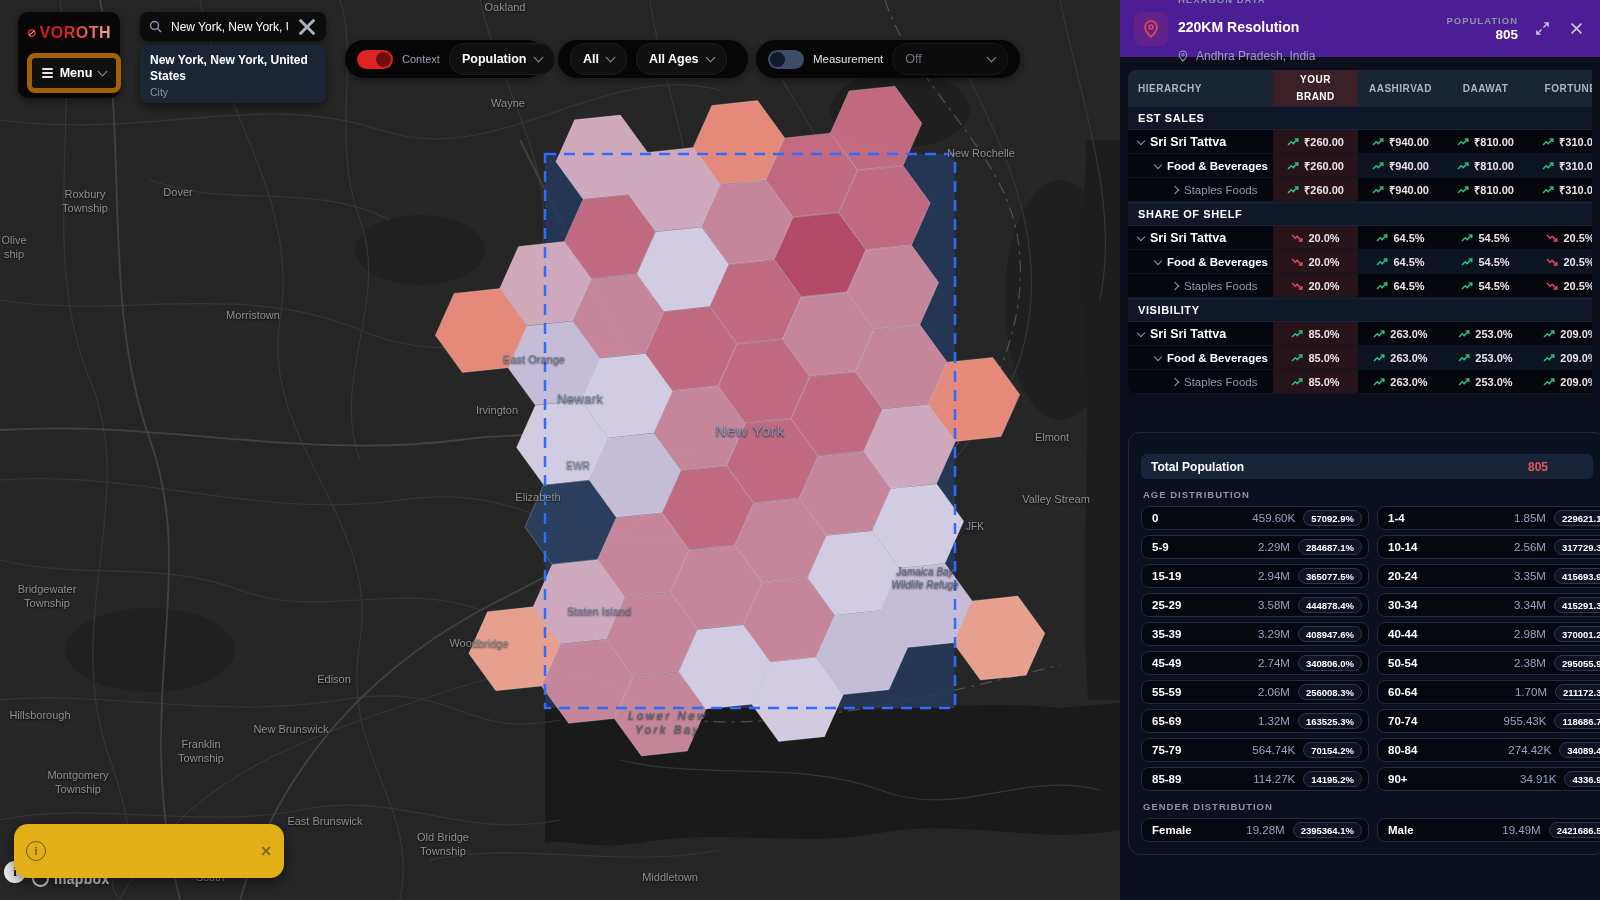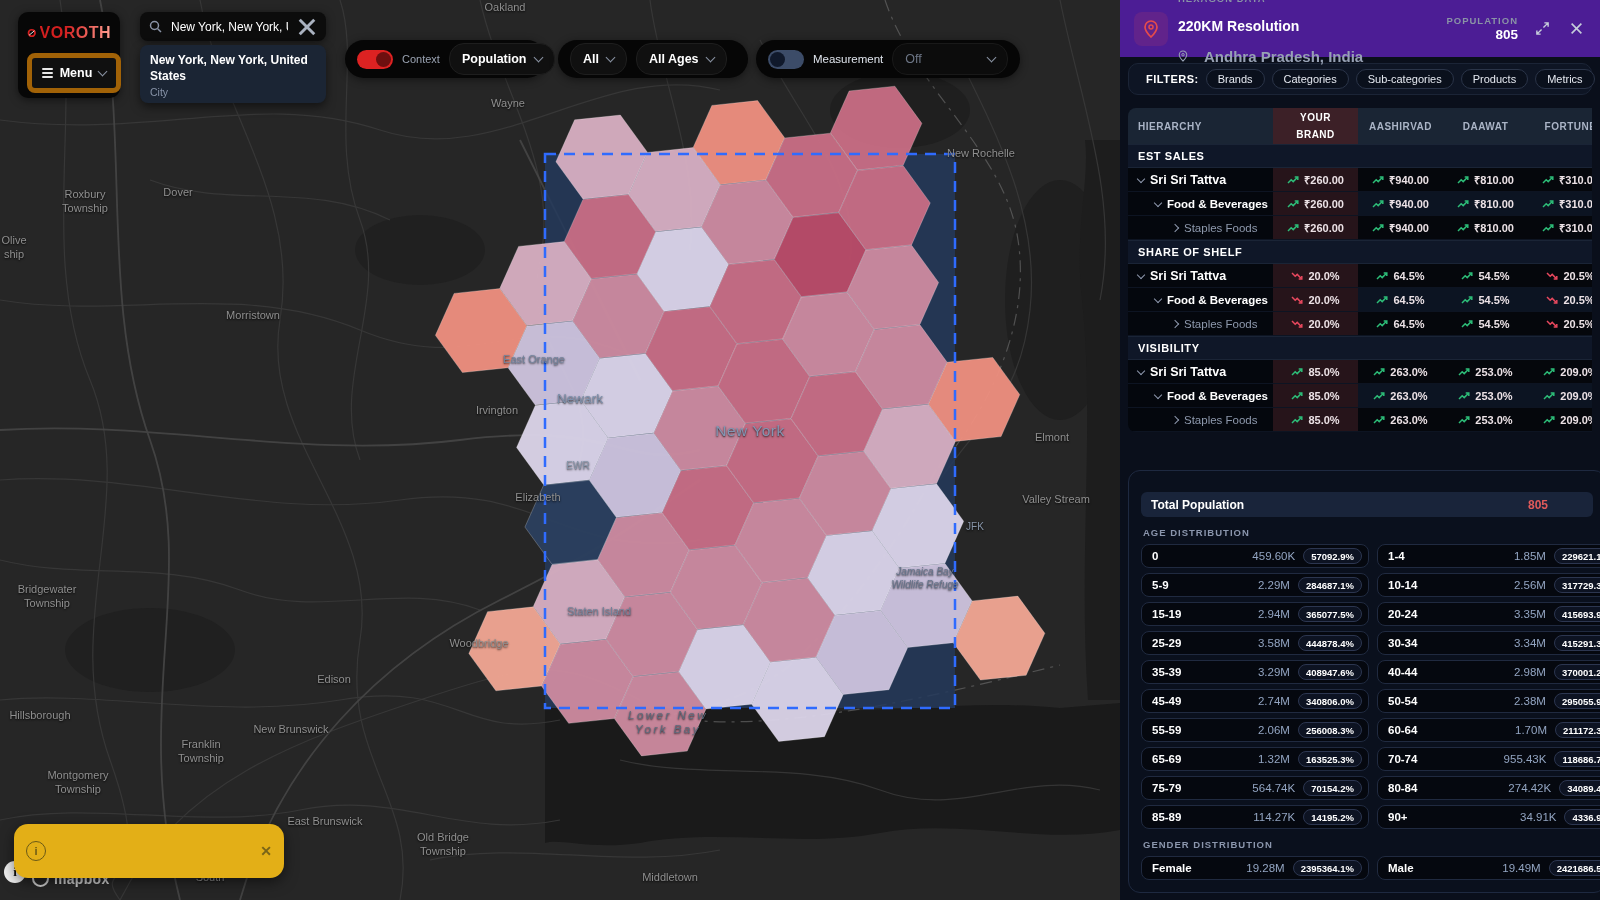"Andhra Pradesh, India" #ph-loc { font-size: 15px -> 12px; font-weight: bold -> none; gap: 16px -> 8px }
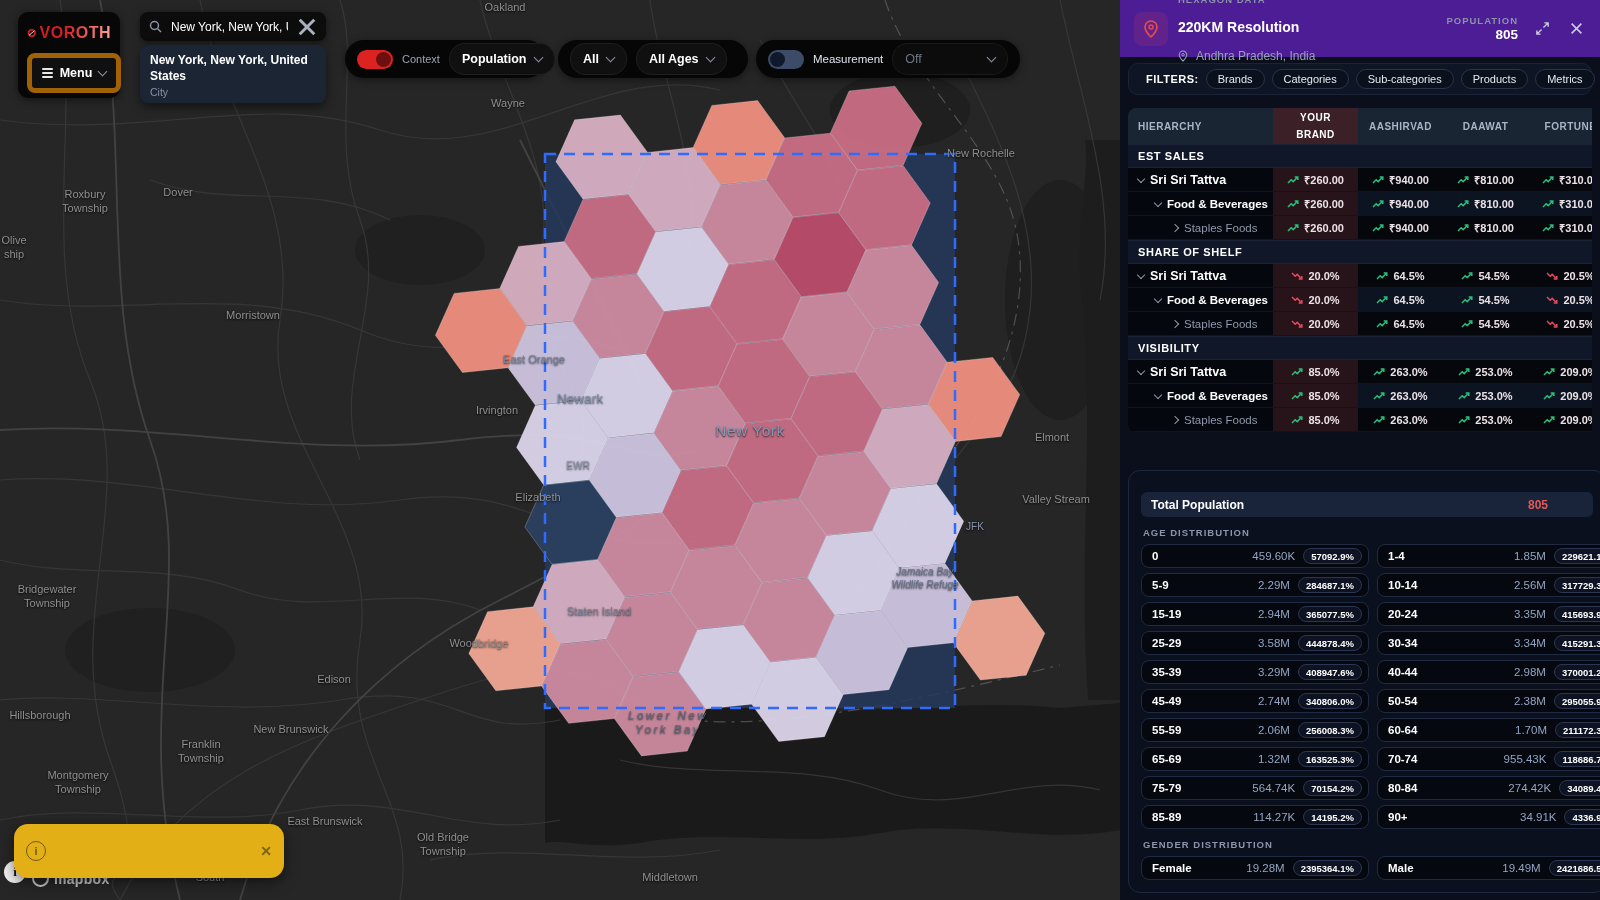"FILTERS:" div { html: <div> <svg> <path></path> </svg> <span>FILTERS:</span> <span> <span>Brands</span> <span>Categories</span> <span>Sub-categories</span> <span>Products</span> <span>Metrics</span> </span> </div> -> none }
